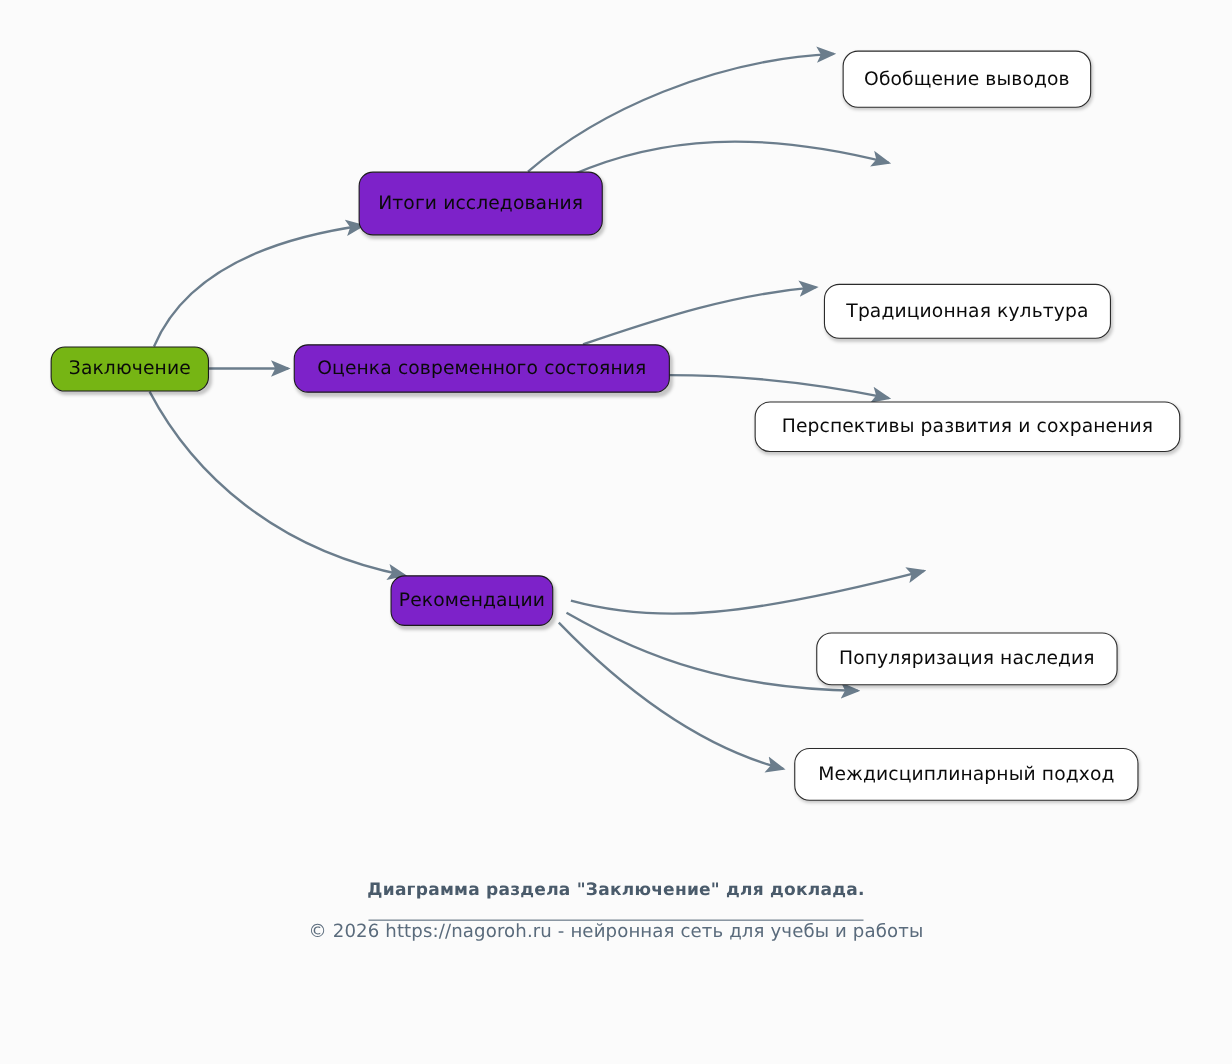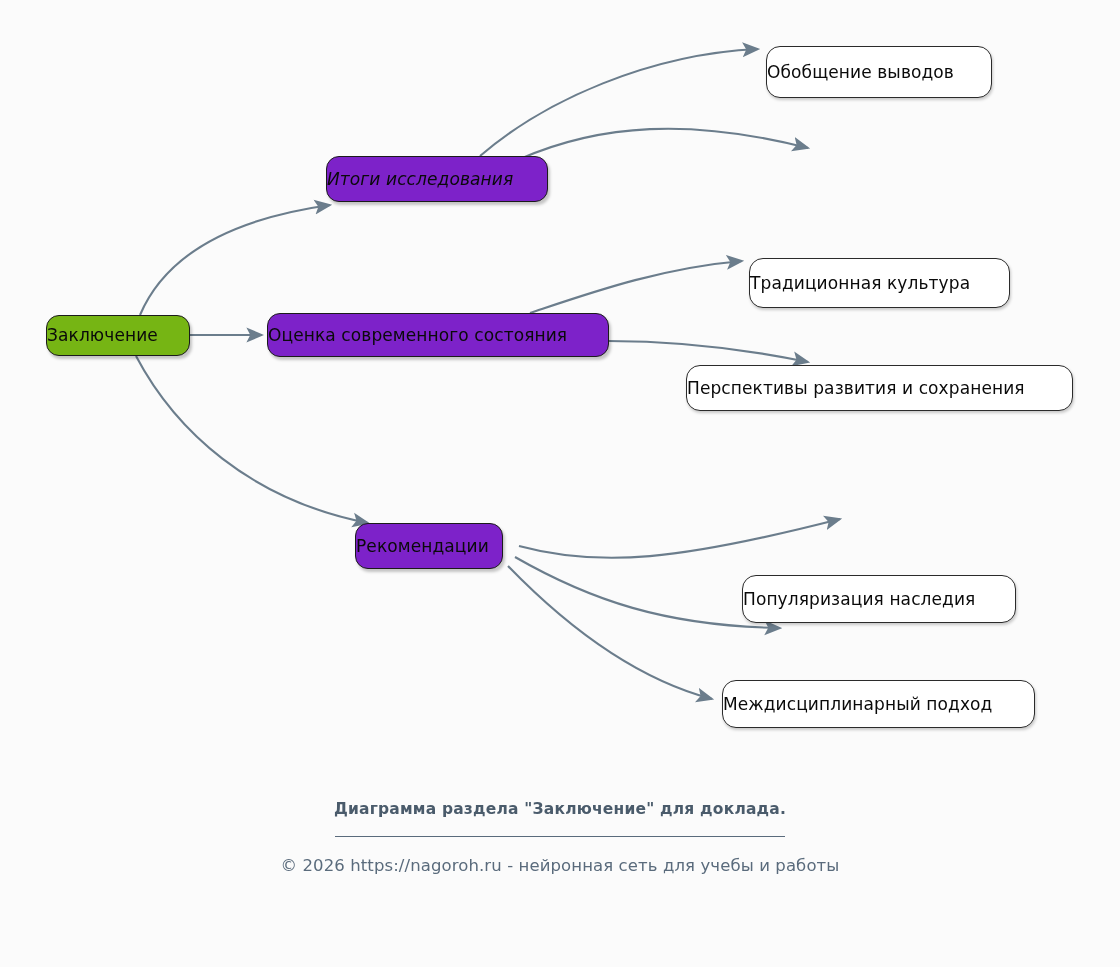"Обобщение выводов" .node { justify-content: flex-start -> center }
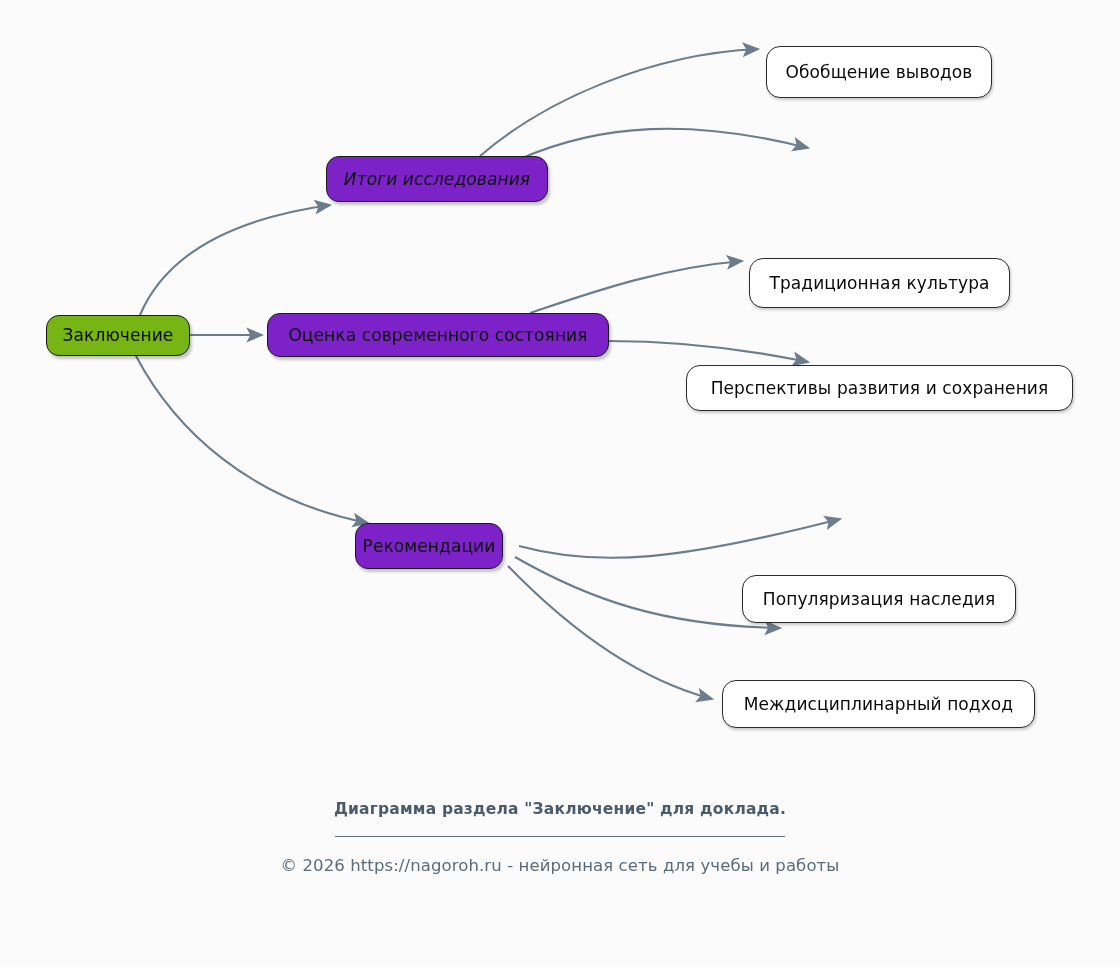"Итоги исследования" div.node { font-style: italic -> none; height: 46px -> 58px }
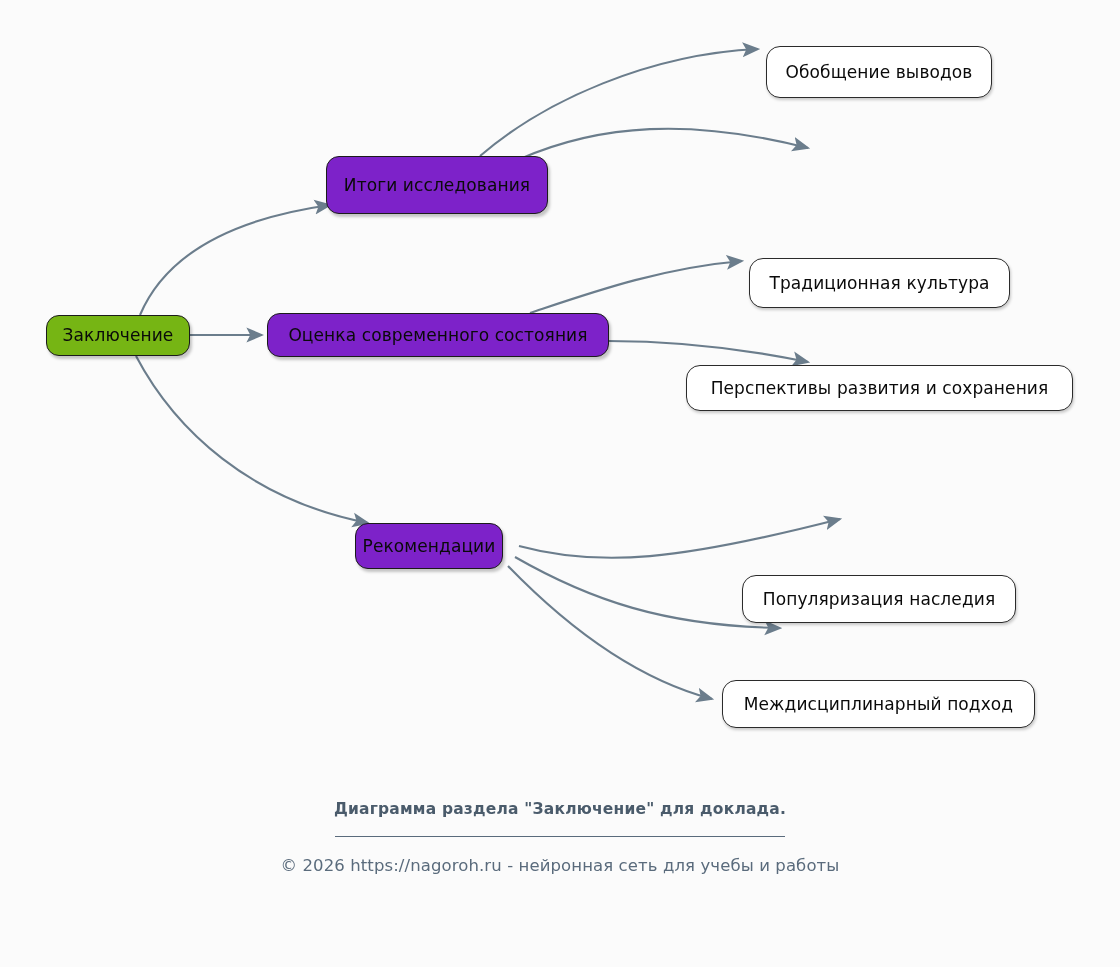"© 2026 https://nagoroh.ru - нейронная" #copyright { margin-top: 19px -> none }
